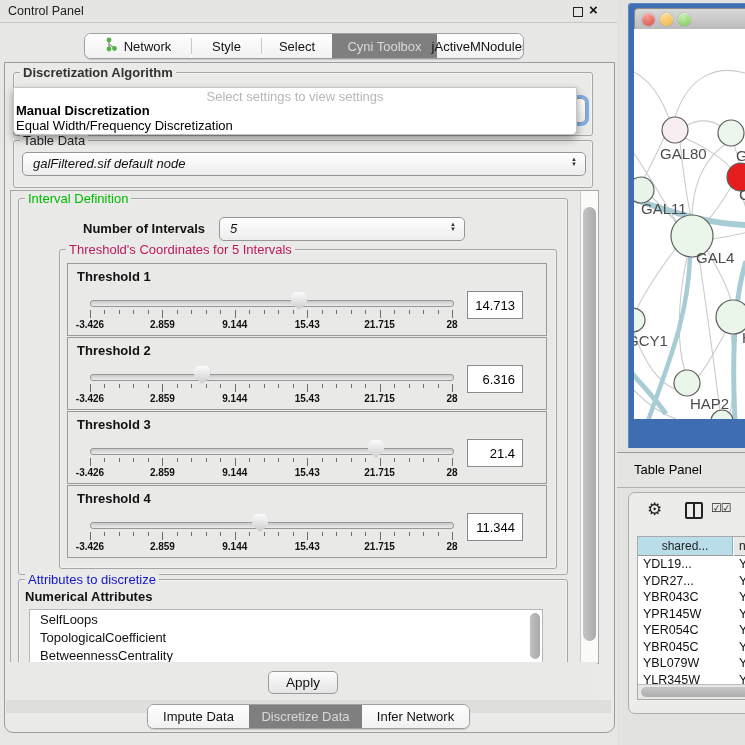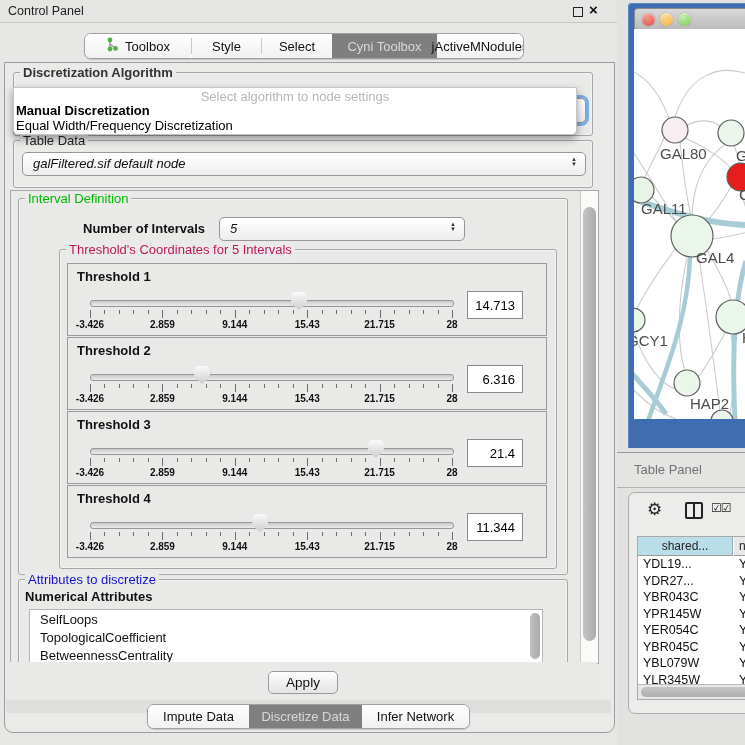"Toolbox" span { text: Toolbox -> Network }
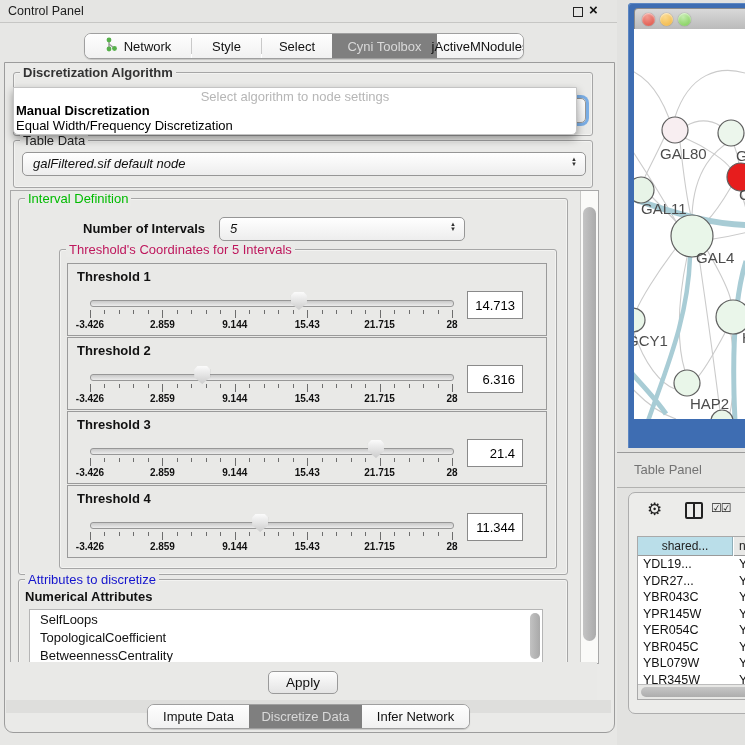"Select algorithm to node settings" div.prompt { text: algorithm to node -> settings to view }
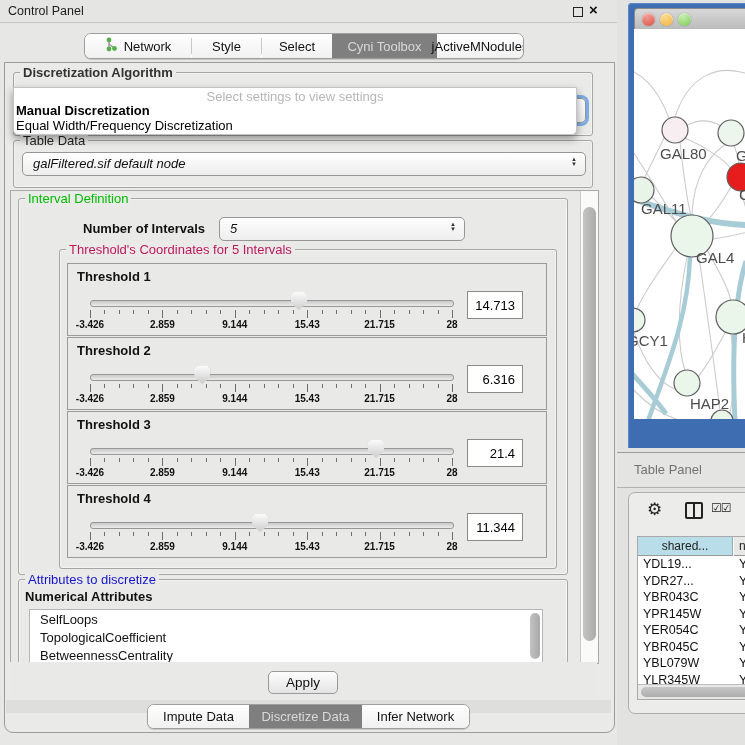"Table Panel" #tablepanel-bar .t { color: #737373 -> #000000 }
